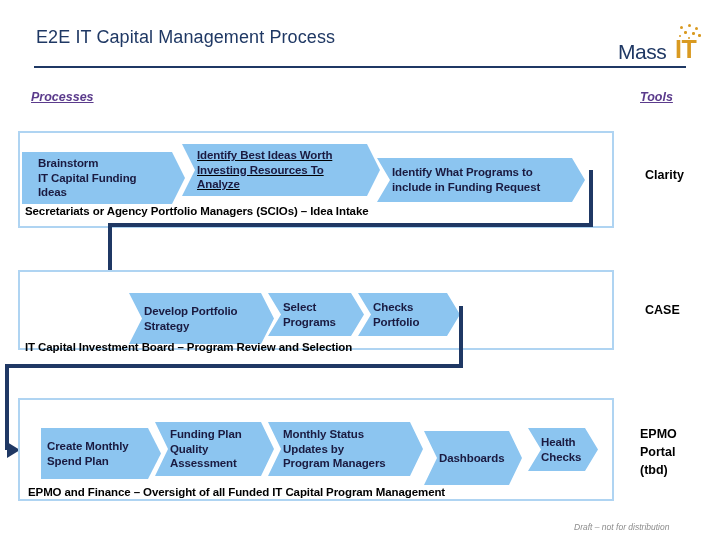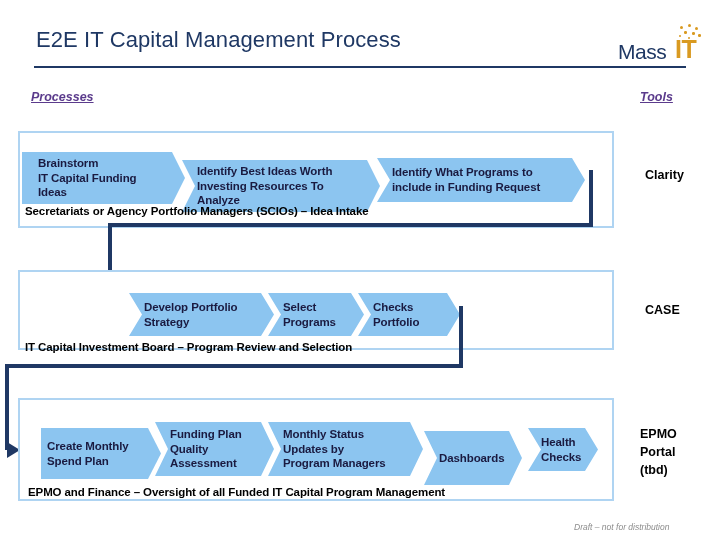"E2E IT Capital Management Process" #slide-title { font-size: 22px -> 18px }
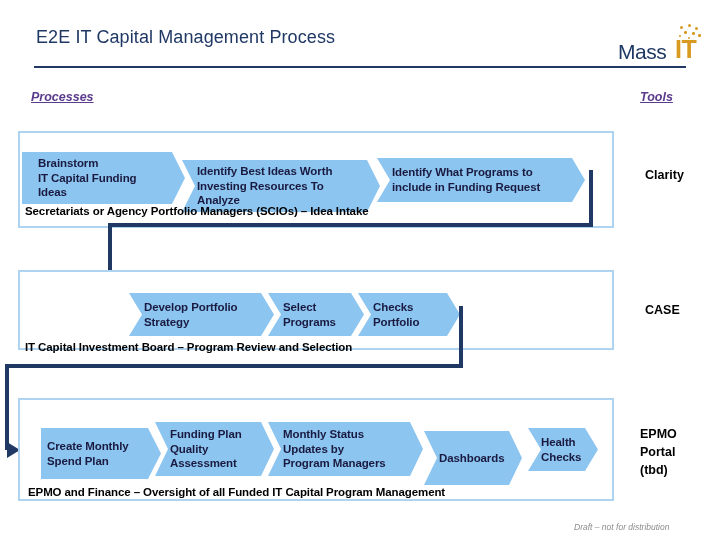"Identify Best Ideas Worth" div.chev { text-decoration: none -> underline; top: 160px -> 144px }
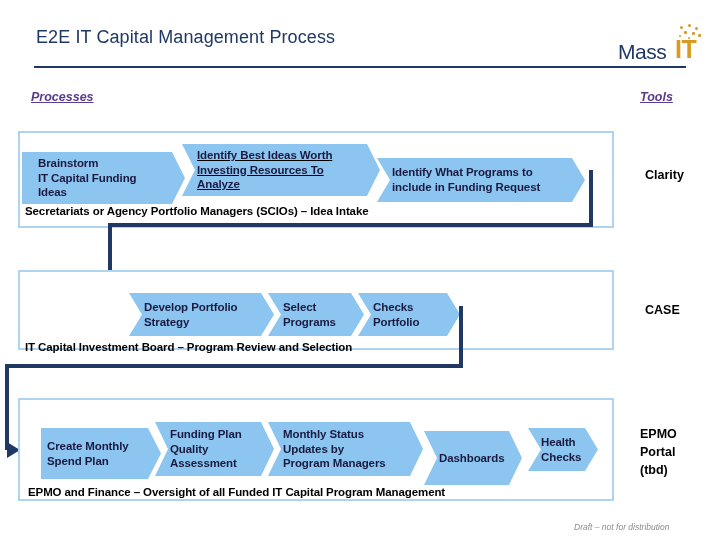"Develop Portfolio" div.chev { height: 43px -> 51px }
